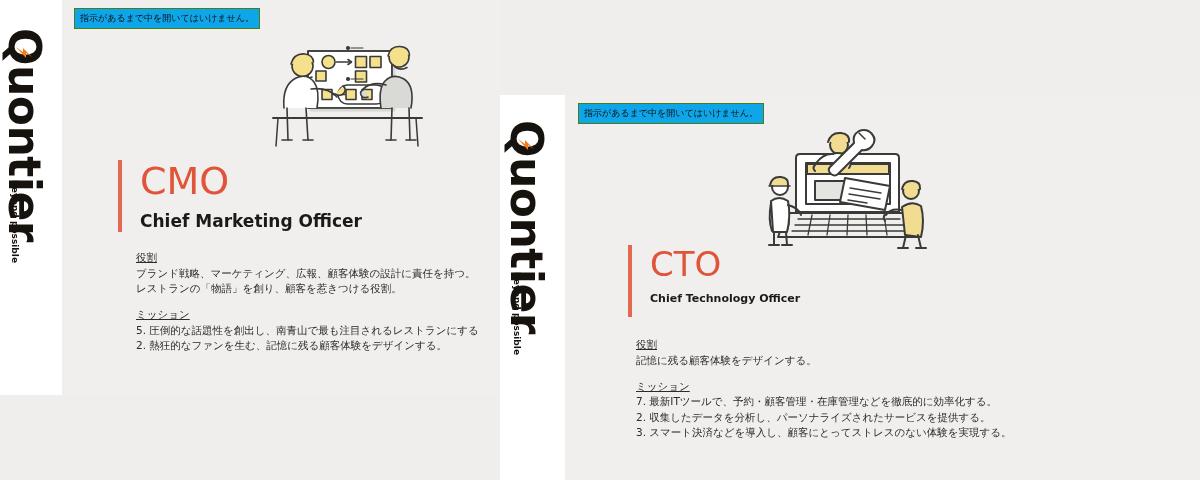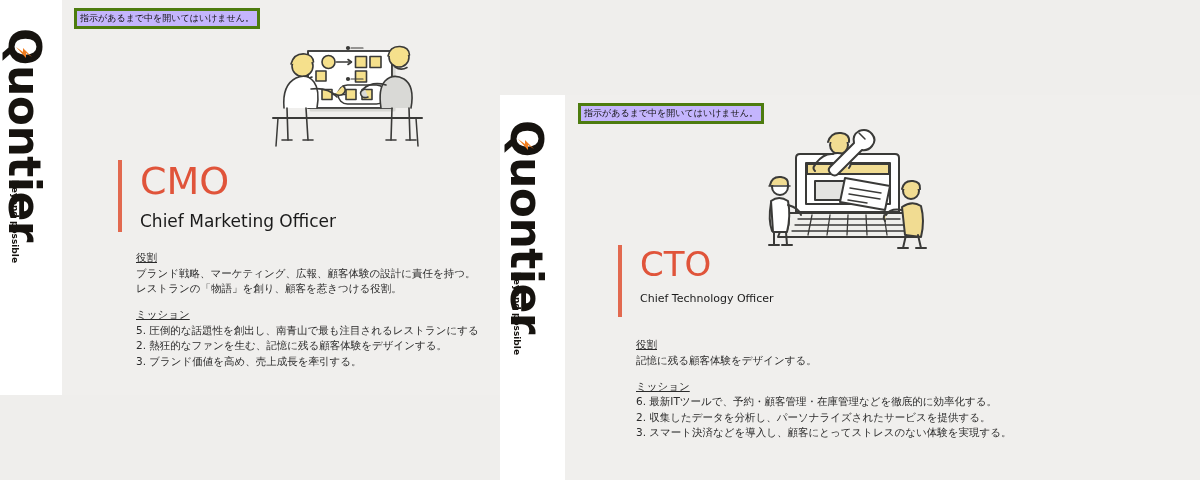"指示があるまで中を開いてはいけません。" .warn { background: #c4b5fd -> #0ea5e9; border: 3px solid #4d7c0f -> 1px solid #4d7c0f }
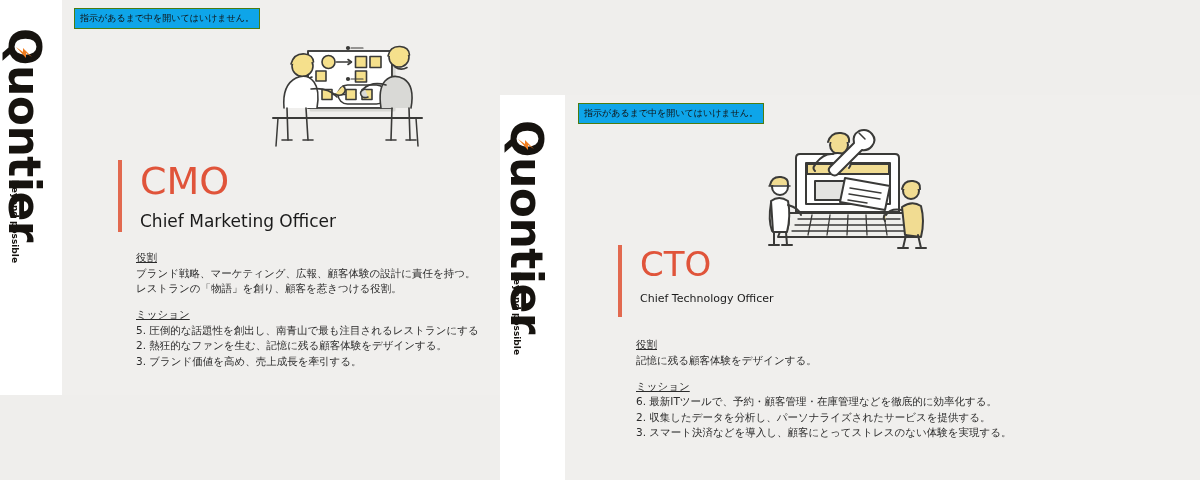"Chief Marketing Officer" .role-full { font-weight: normal -> bold }
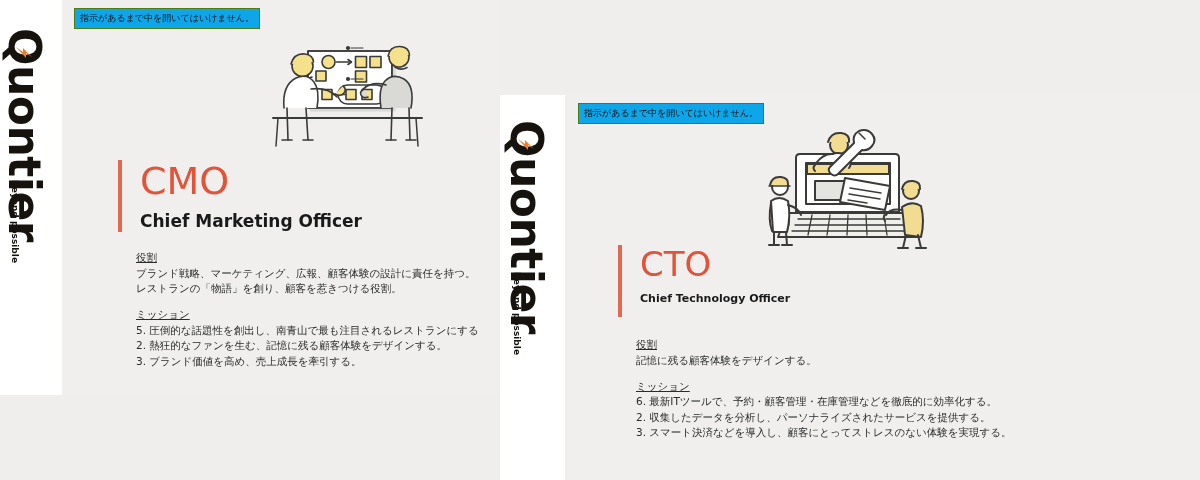"CTO" div.title-block { left: 118px -> 128px }
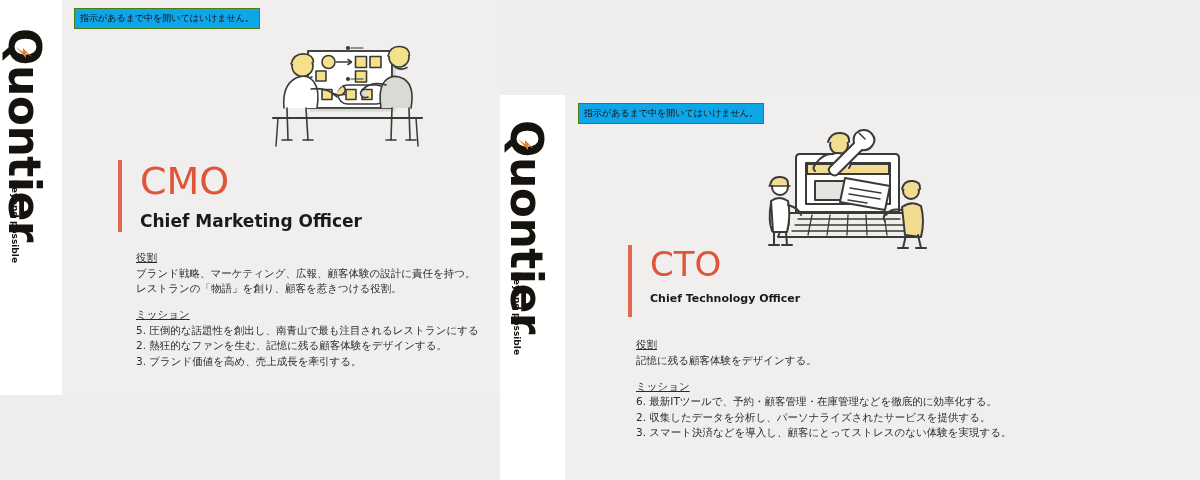"3. ブランド価値を高め、売上成長を牽引する。" p.sec-line { html: <p>3. ブランド価値を高め、売上成長を牽引する。</p> -> none }
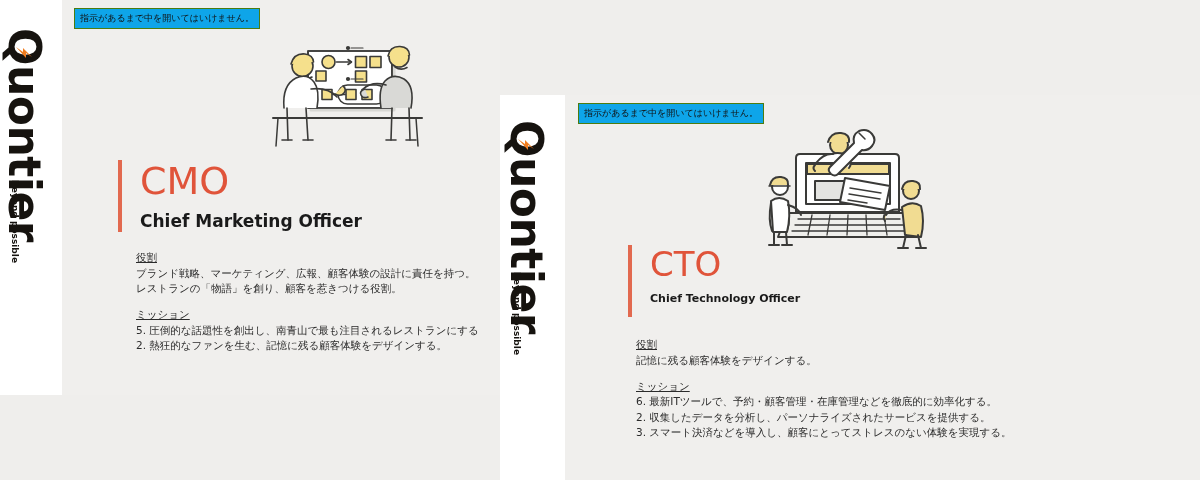"6. 最新ITツールで、予約・顧客管理・在庫管理などを徹底的に効率化する。" p.sec-line { text: 6 -> 7 }
